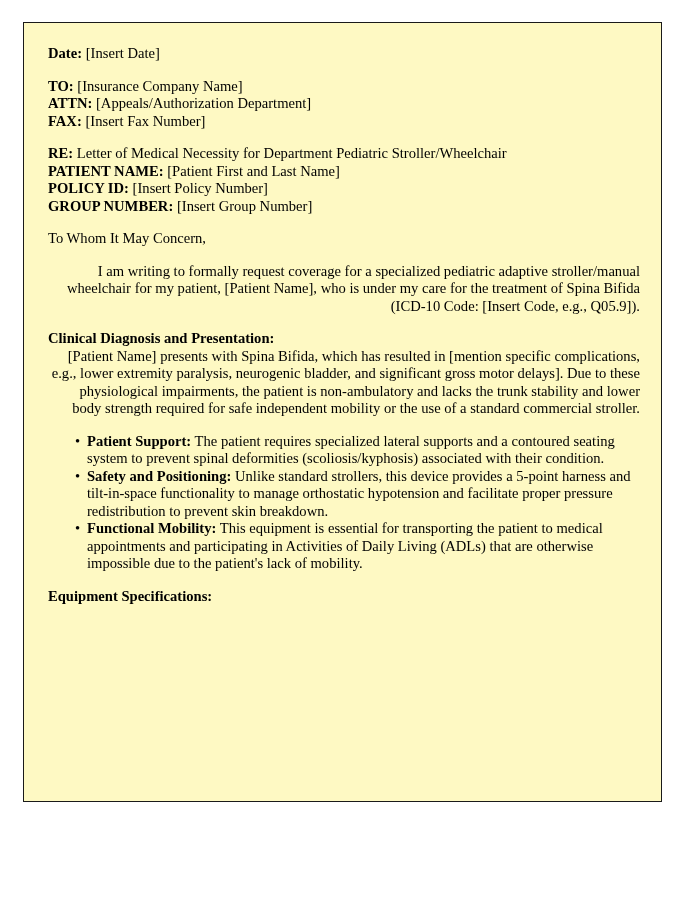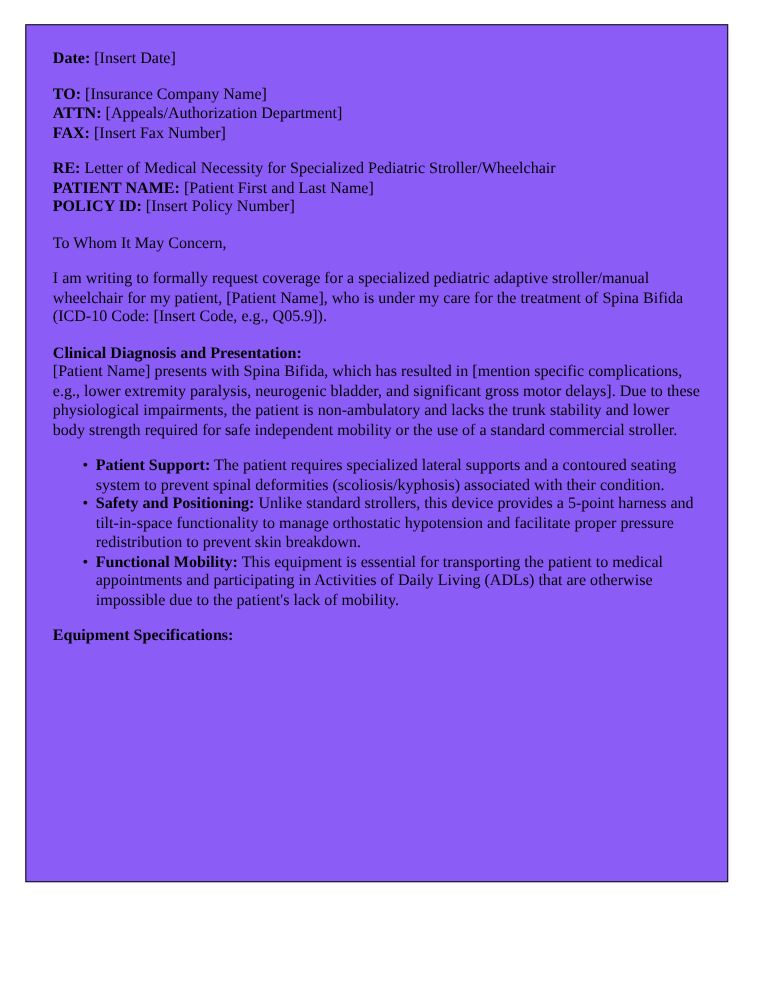"Date: [Insert Date]" .page-frame { background: #8b5cf6 -> #fef9c3 }
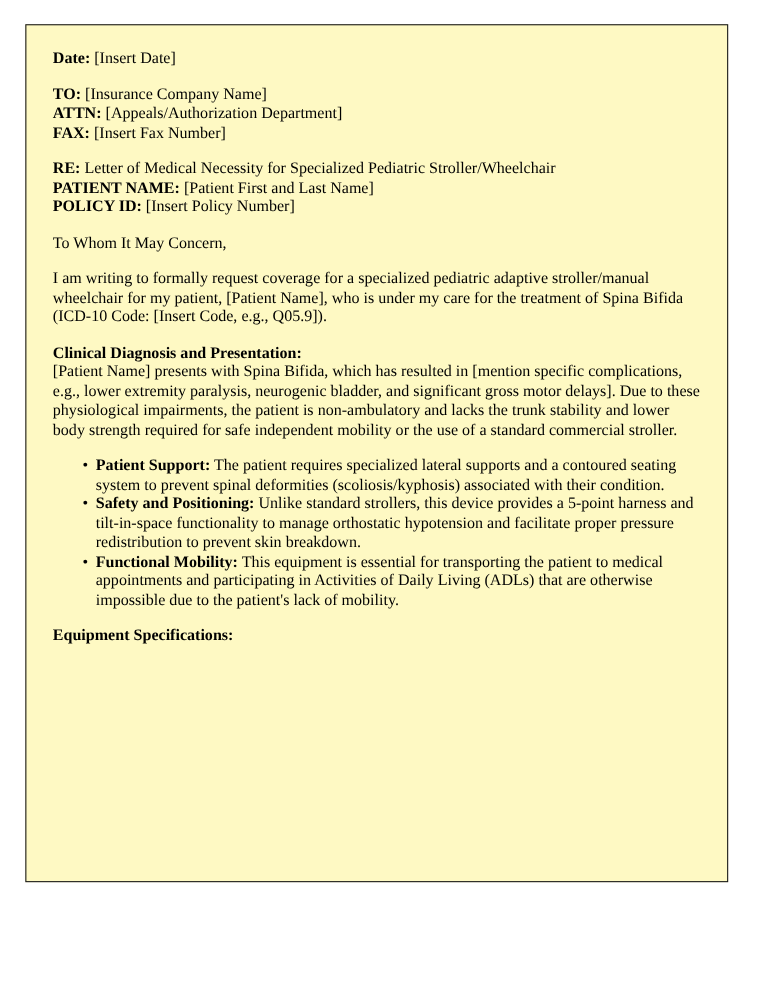"Letter of Medical Necessity for" span { text: Specialized -> Department }
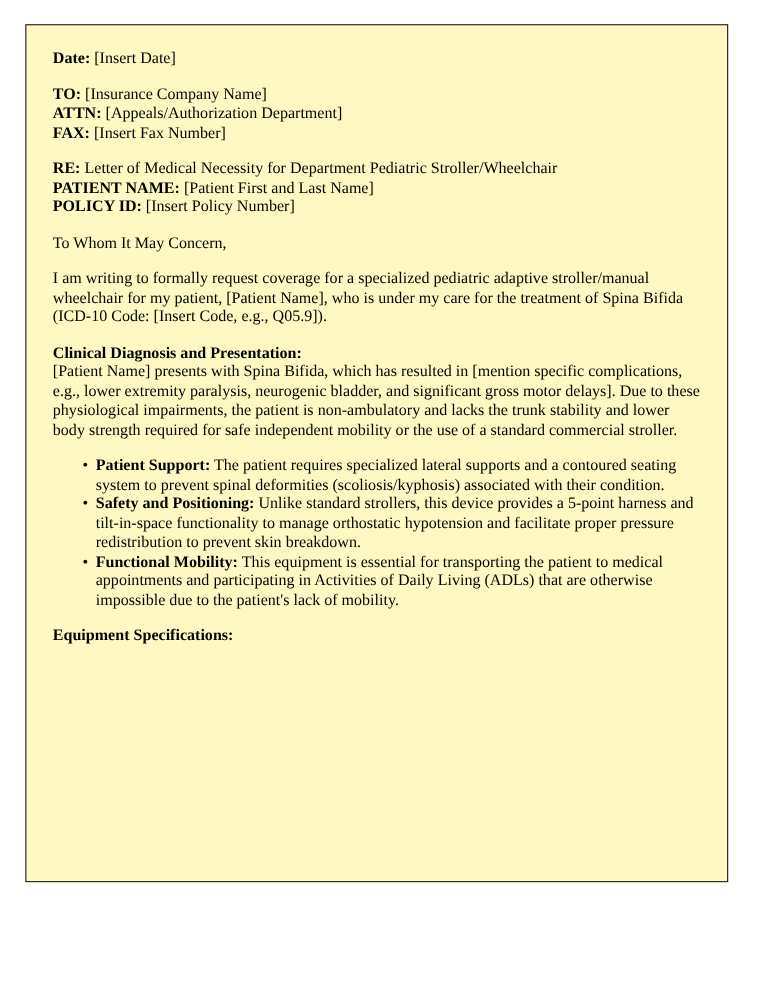"GROUP NUMBER: [Insert Group Number]" span.line { html: none -> <span><b>GROUP NUMBER:</b> <span>[Insert Group Number]</span></span> }
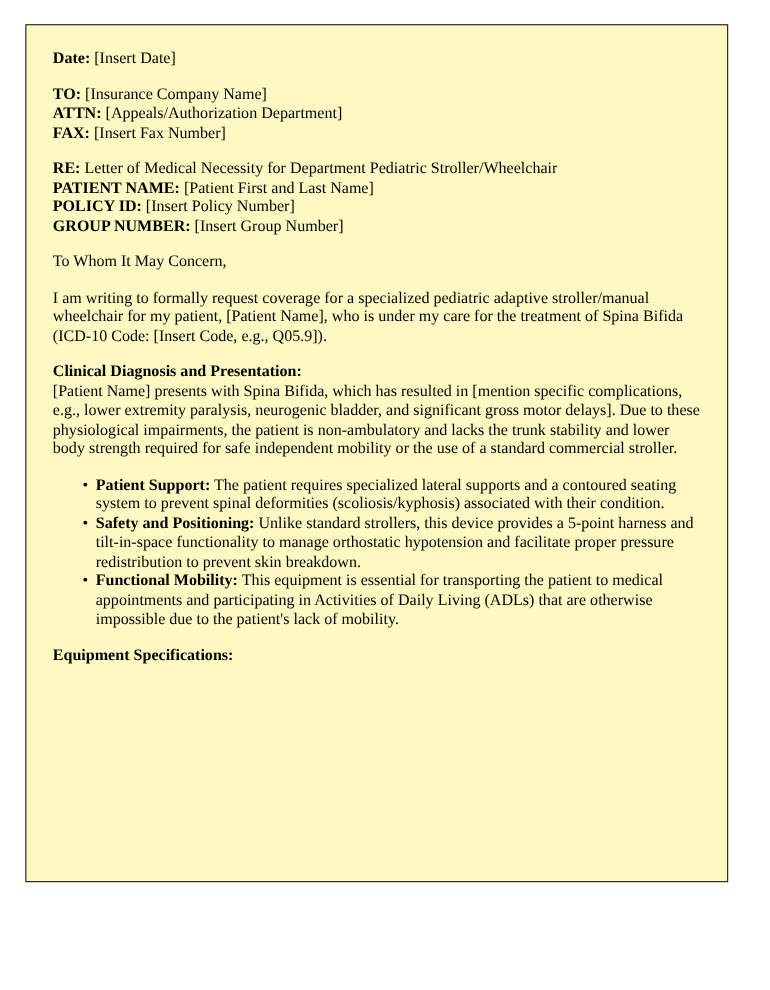"I am writing to formally" .para { text-align: none -> right }
